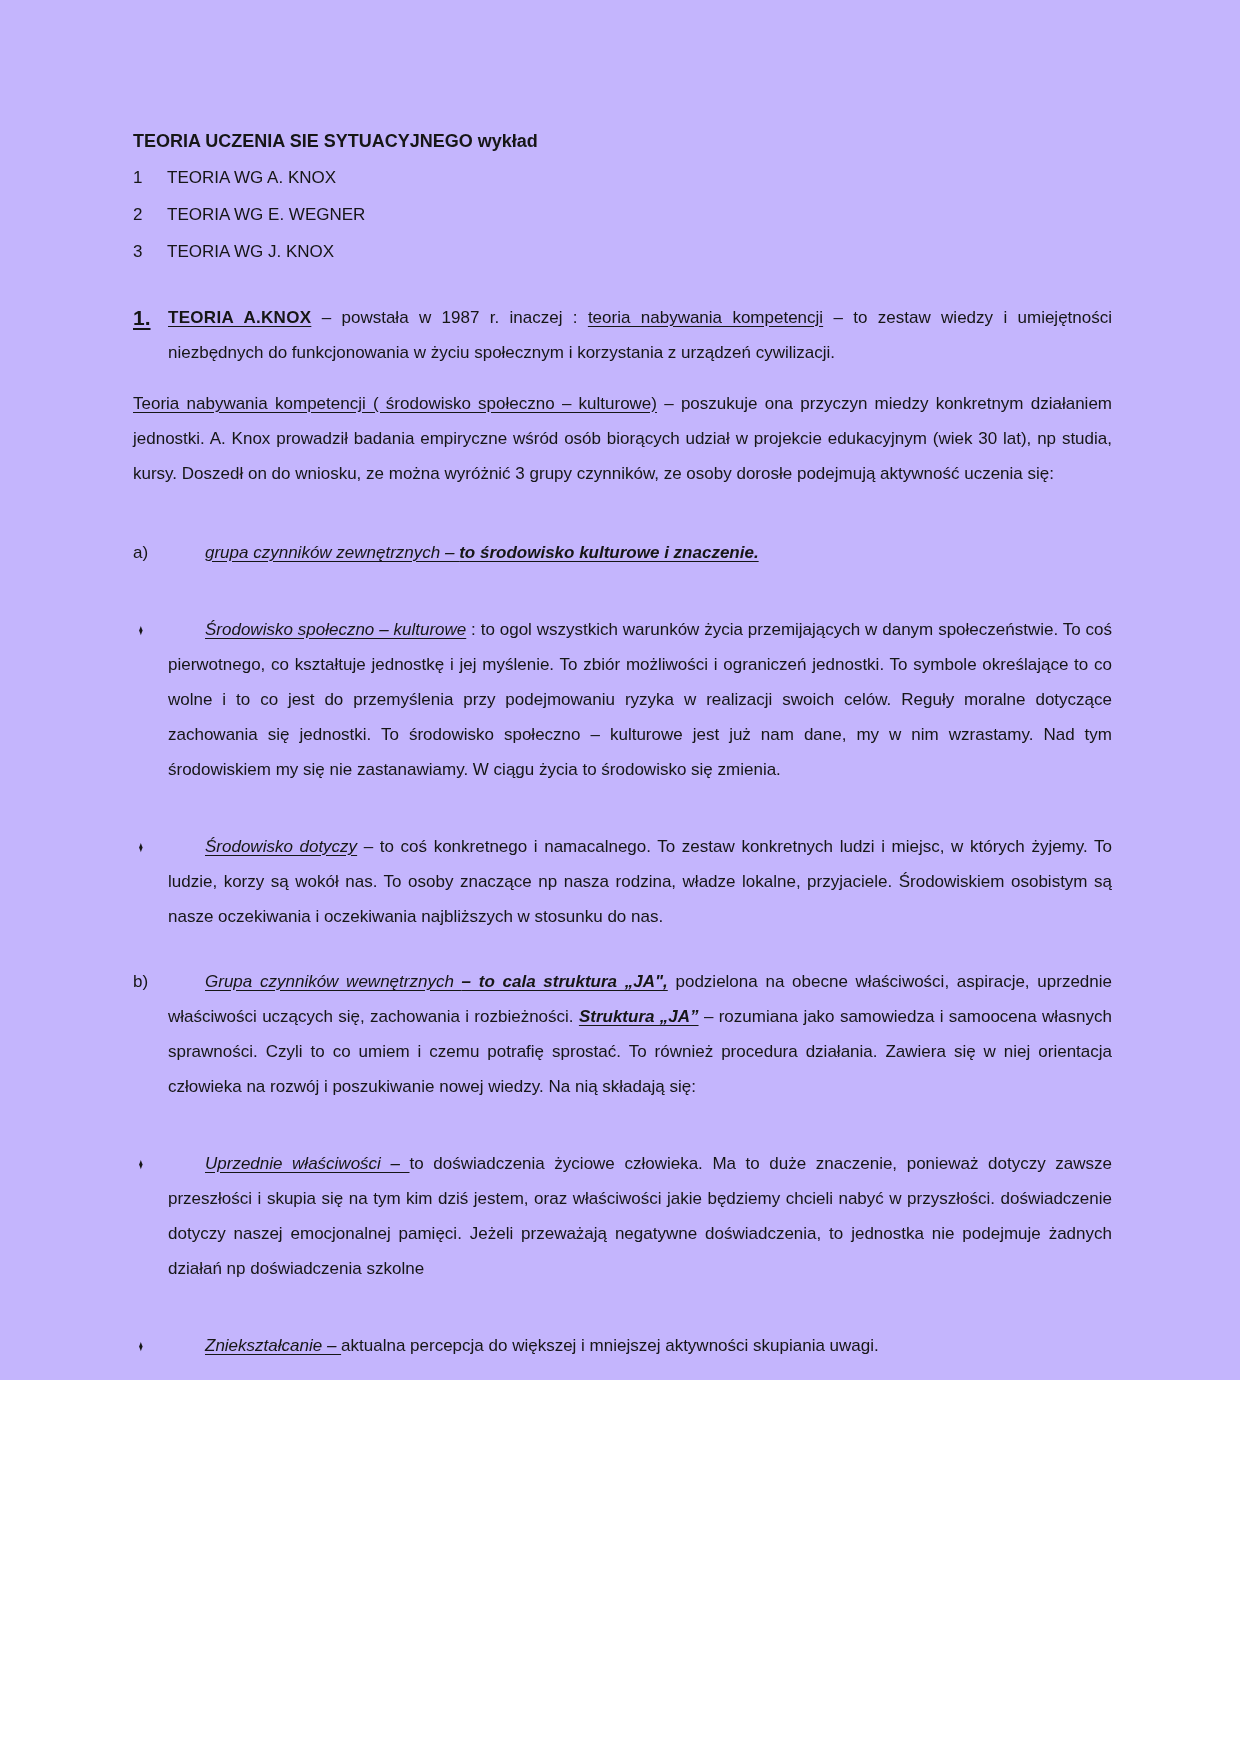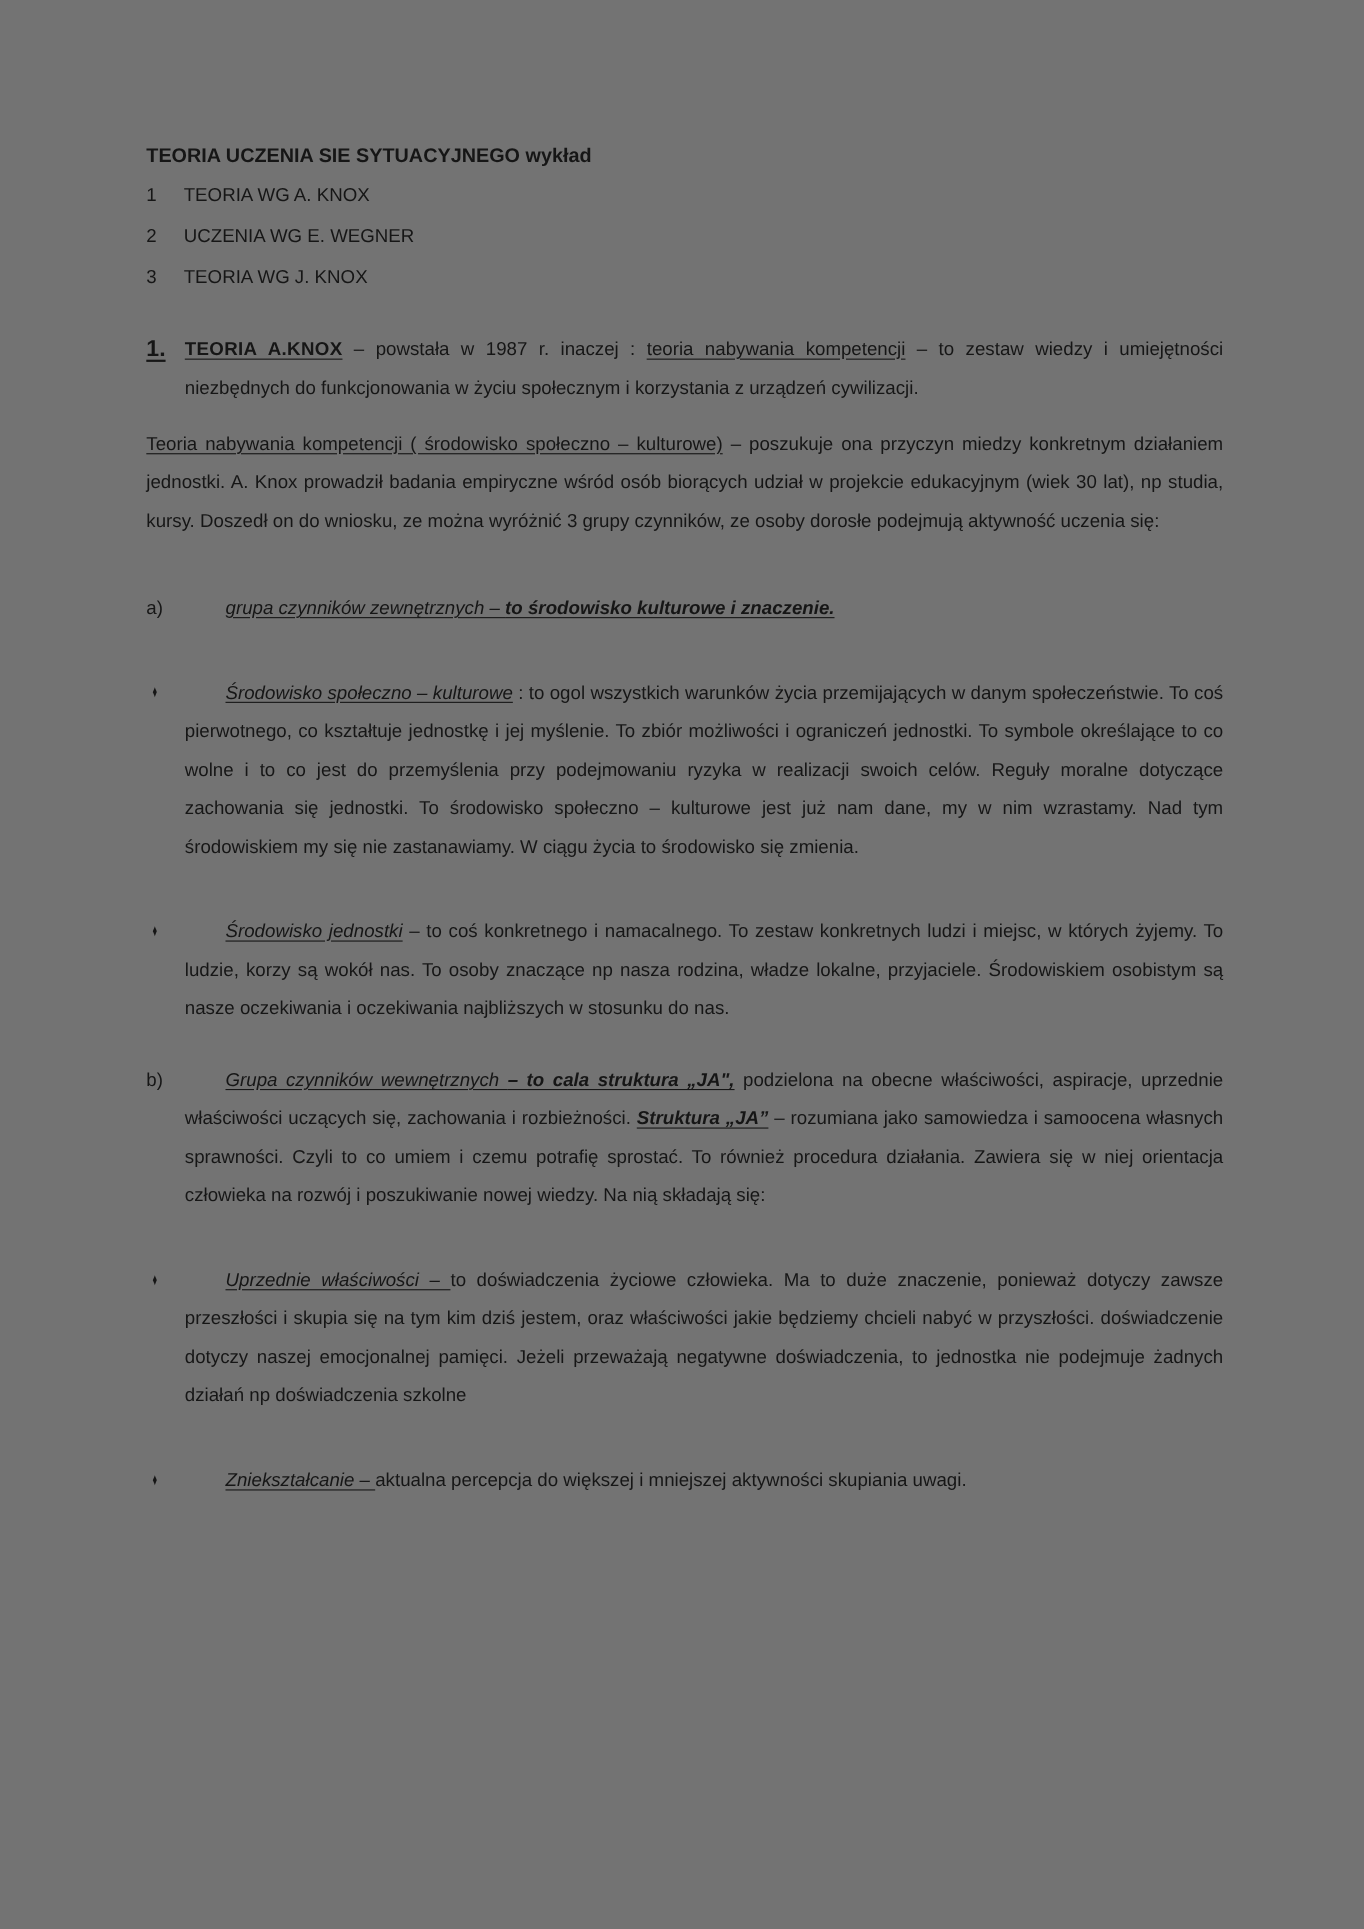"TEORIA UCZENIA SIE SYTUACYJNEGO wykład" .page { background: #737373 -> #c4b5fd; height: 1754px -> 1380px }
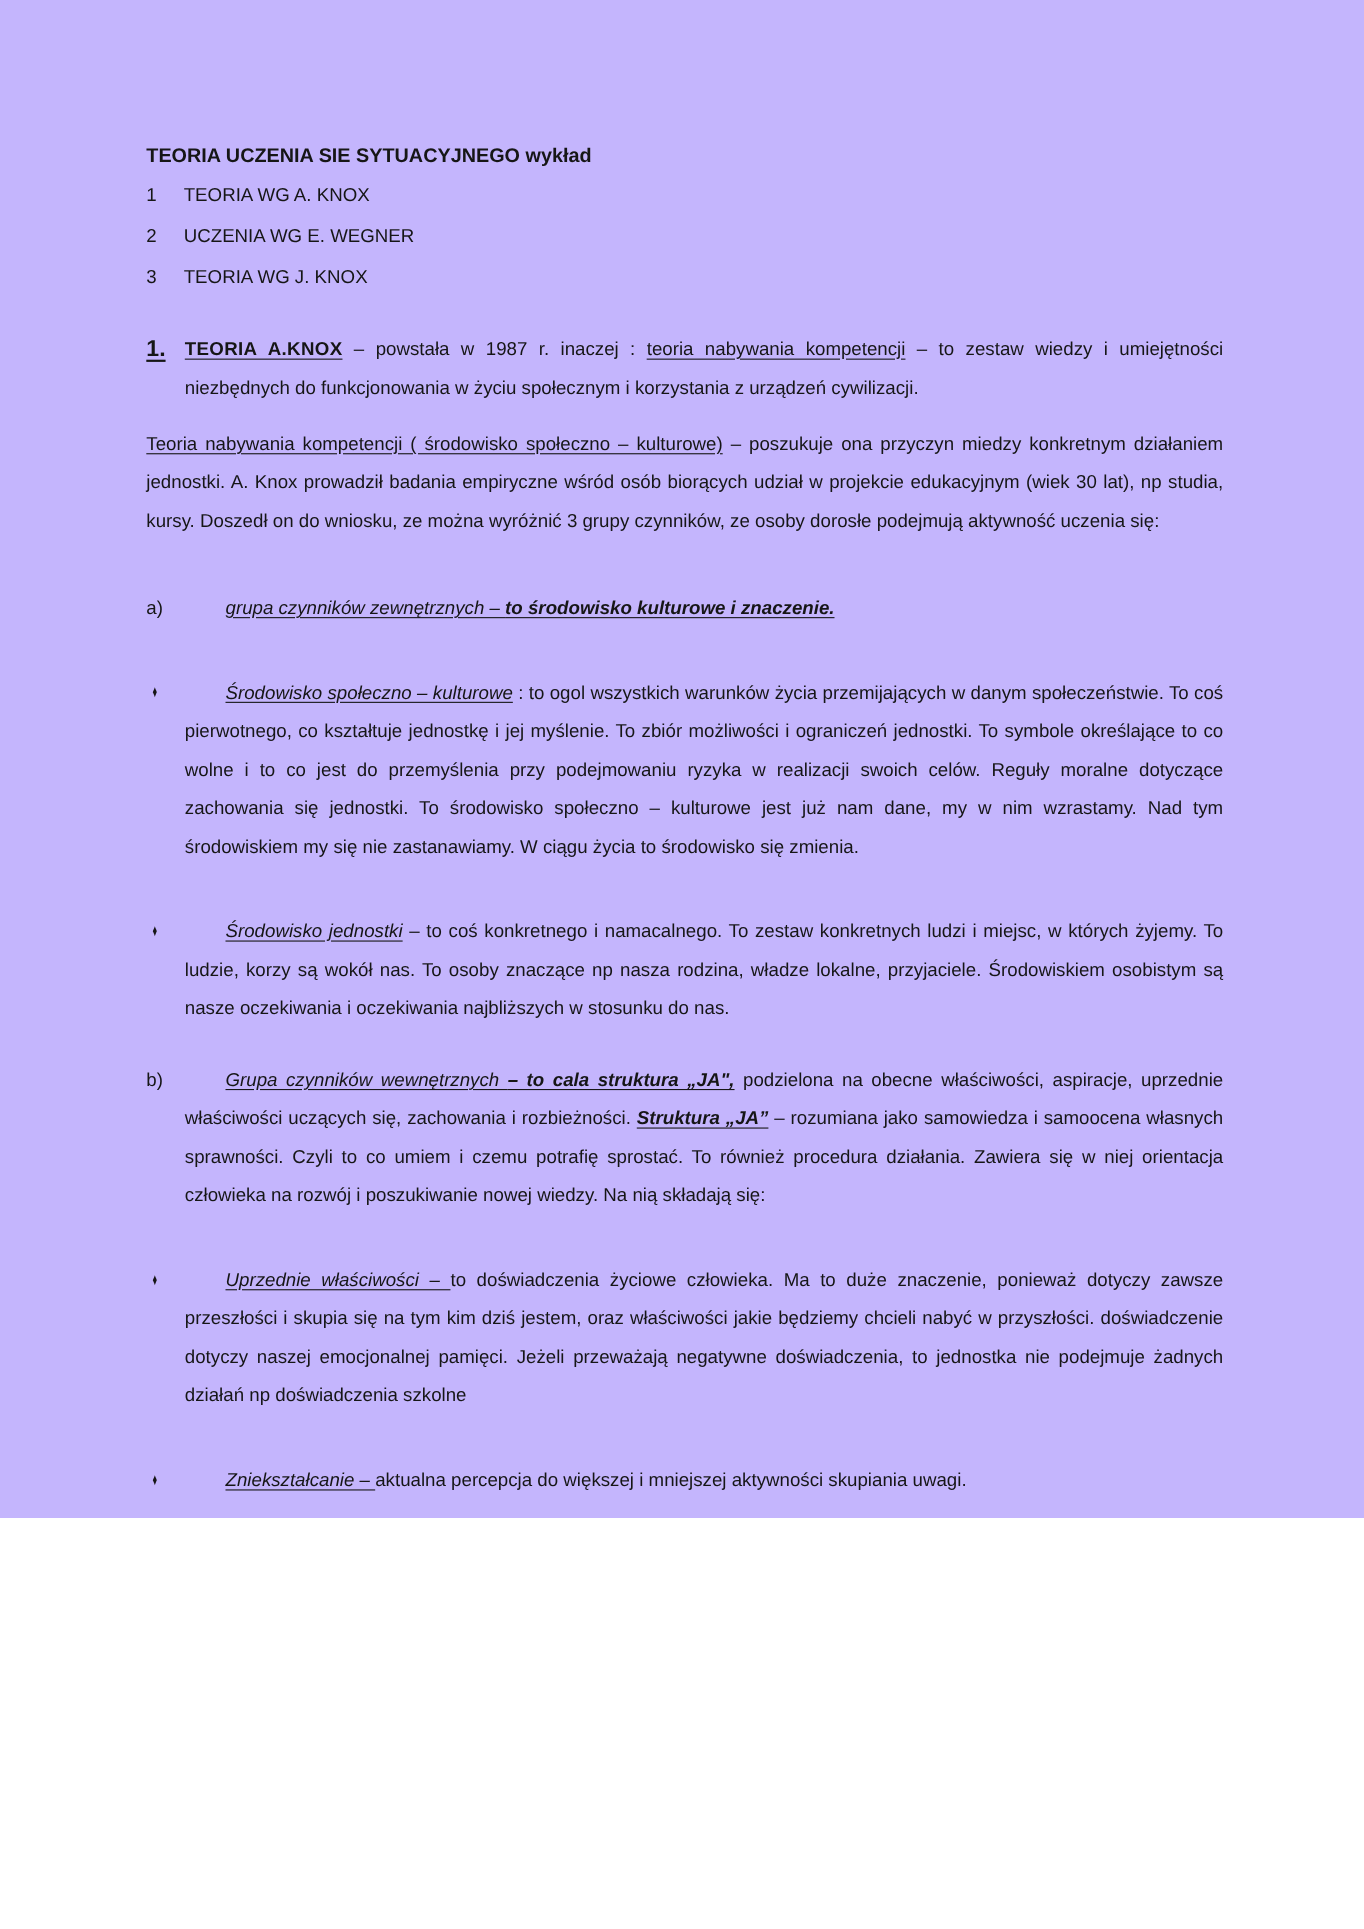"UCZENIA WG E. WEGNER" span { text: UCZENIA -> TEORIA }
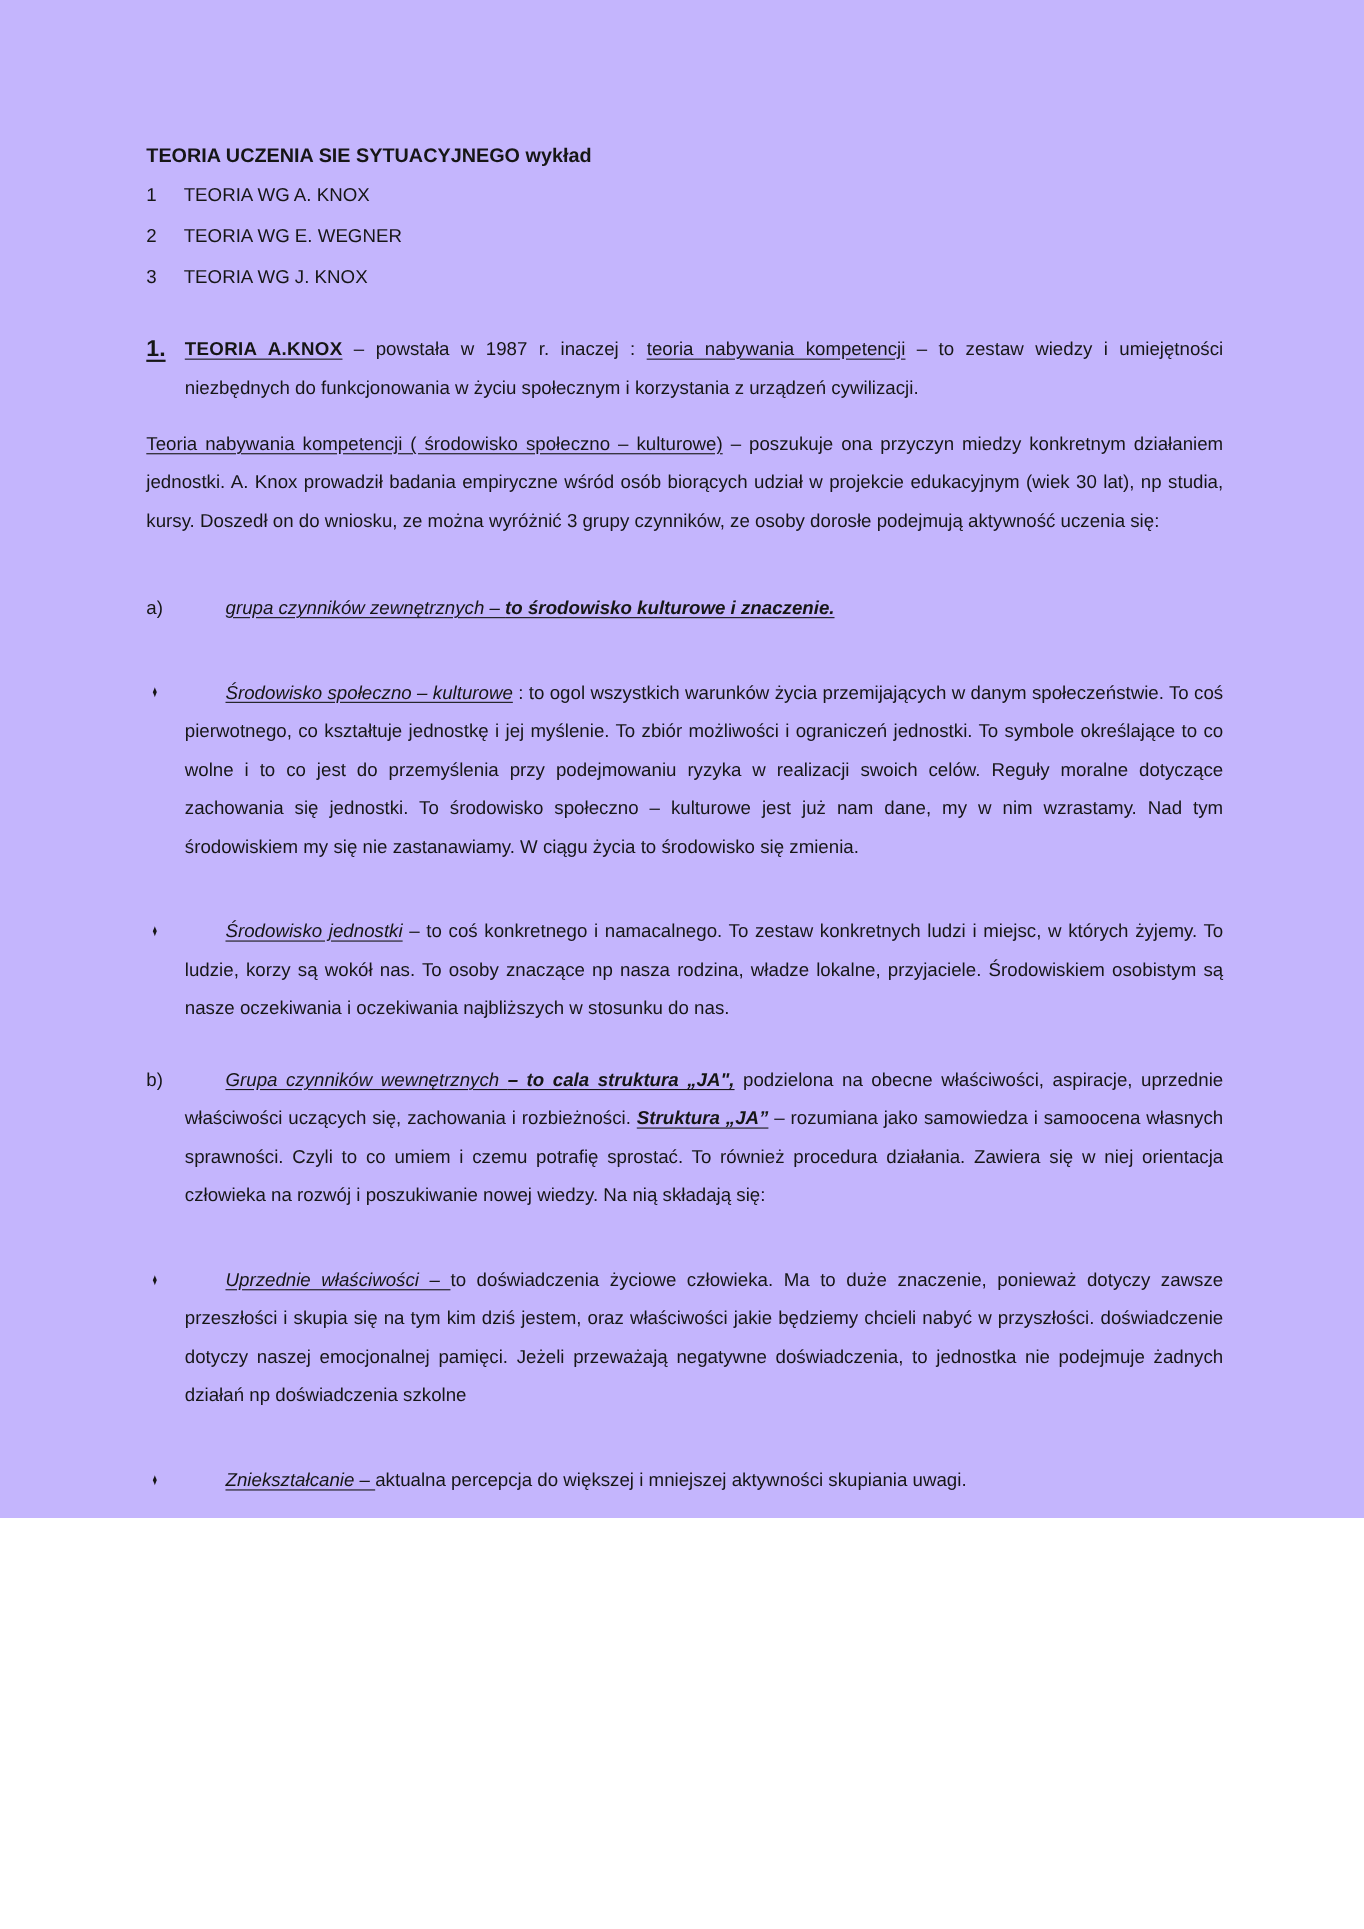"Środowisko jednostki" span.iu { text: jednostki -> dotyczy }
